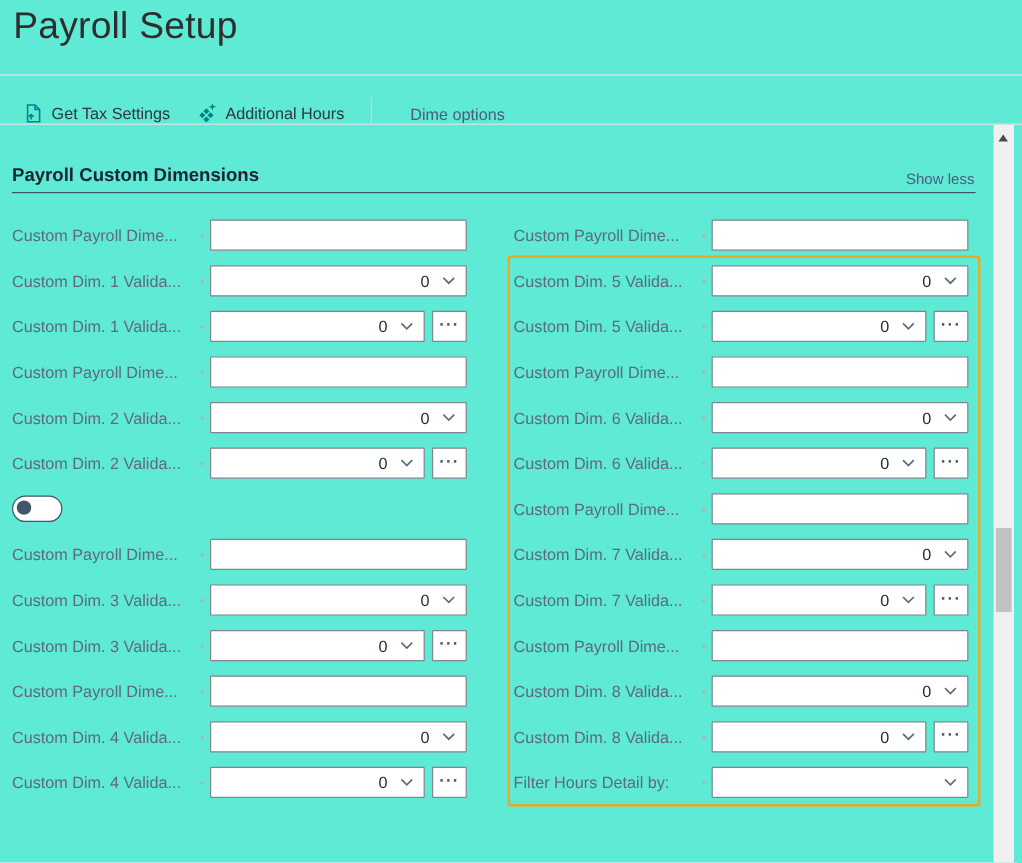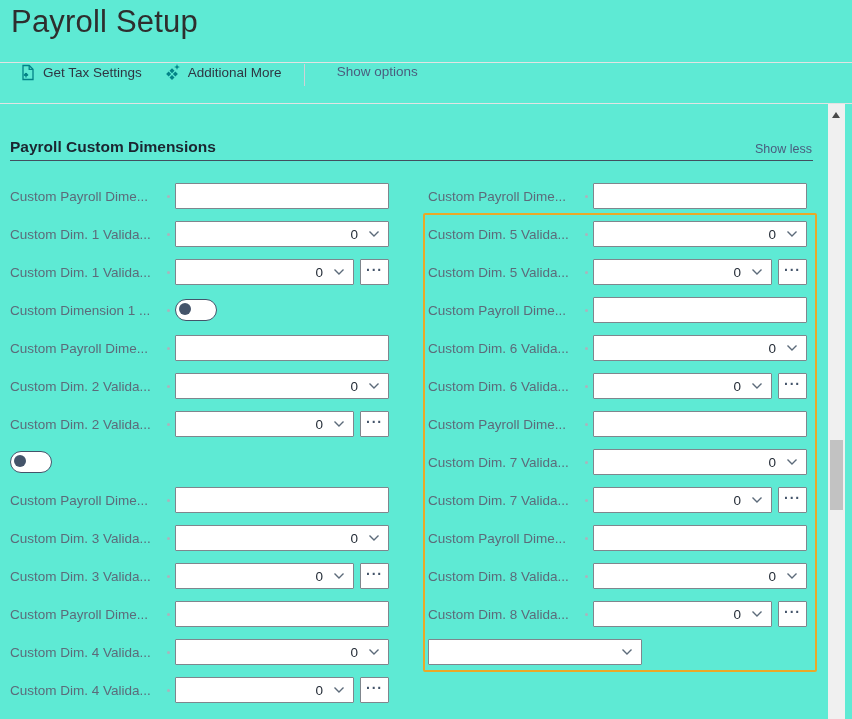"Get Tax Settings" .toolbar { align-items: flex-start -> flex-end }
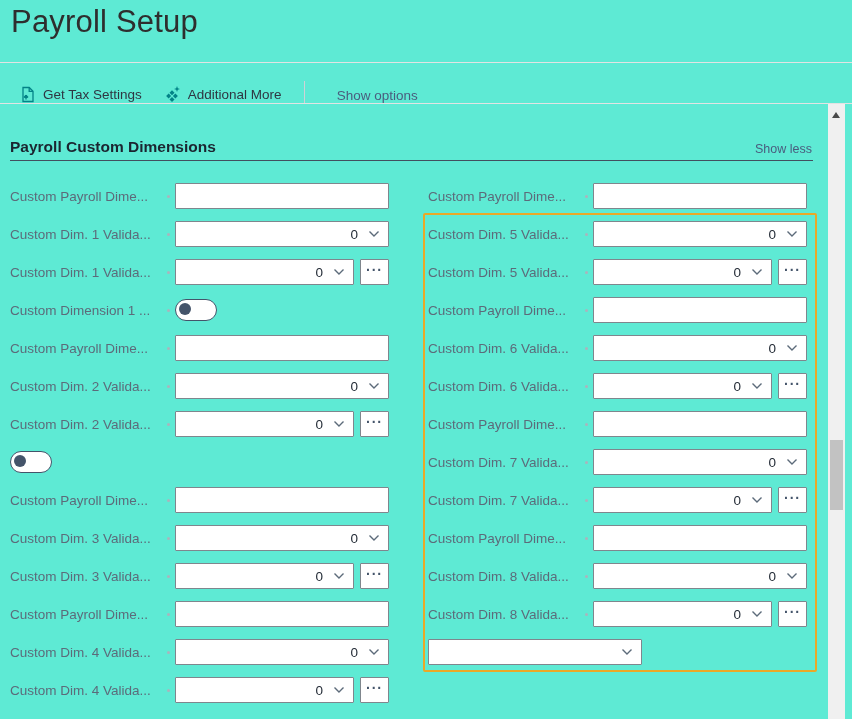"Additional More" span.tb-label { text: More -> Hours }
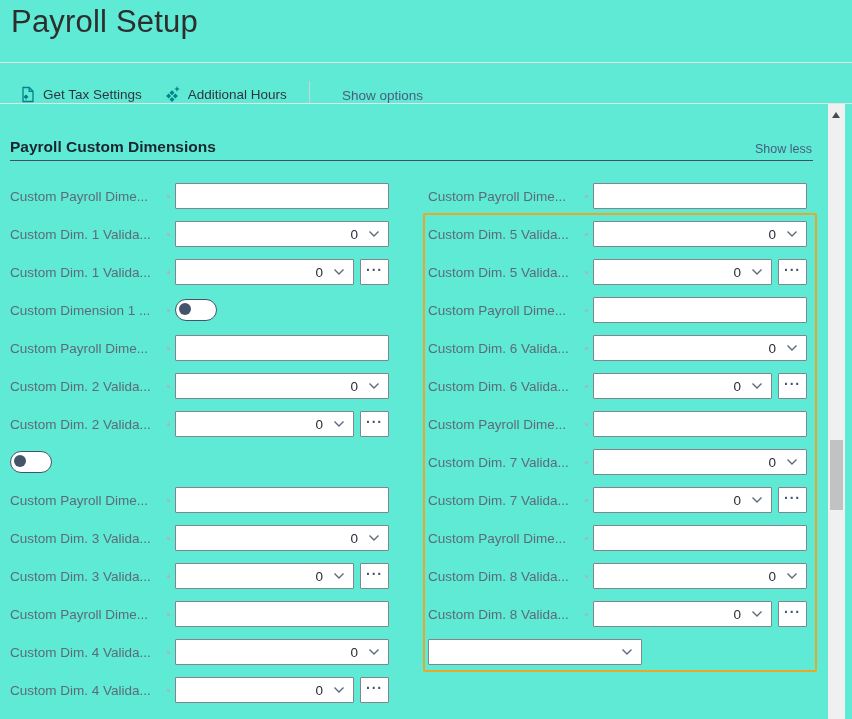"Show options" div.tb-more { text: Show -> Dime }
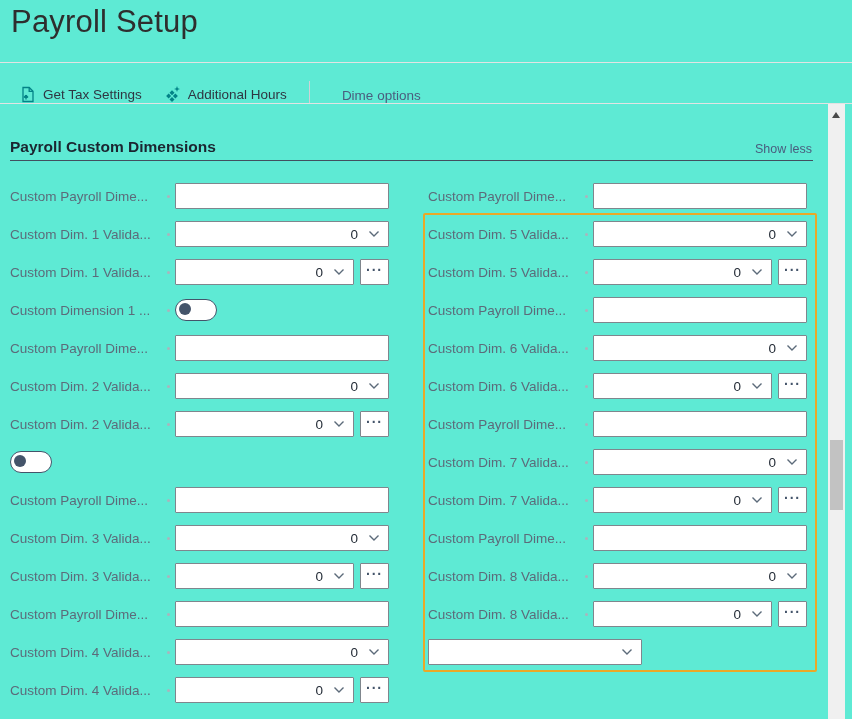"Custom Dimension 1 ..." div.row { html: <div> <div> <span>Custom Dimension 1 ...</span> <span></span> </div> <div> <div> <span></span> </div> </div> </div> -> none }
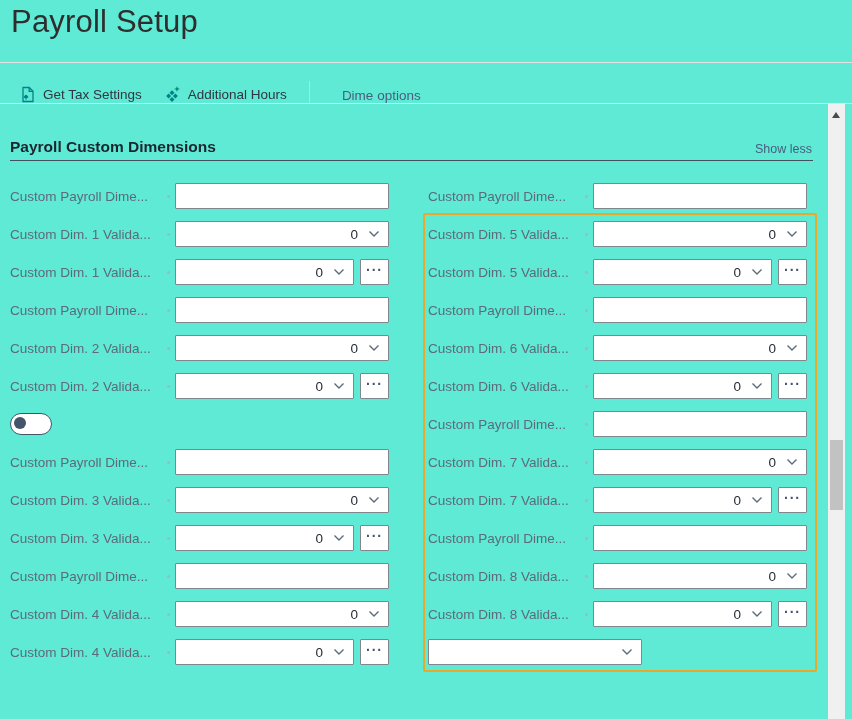"Filter Hours Detail by:" div.lblwrap { html: none -> <div> <span>Filter Hours Detail by:</span> <span></span> </div> }
